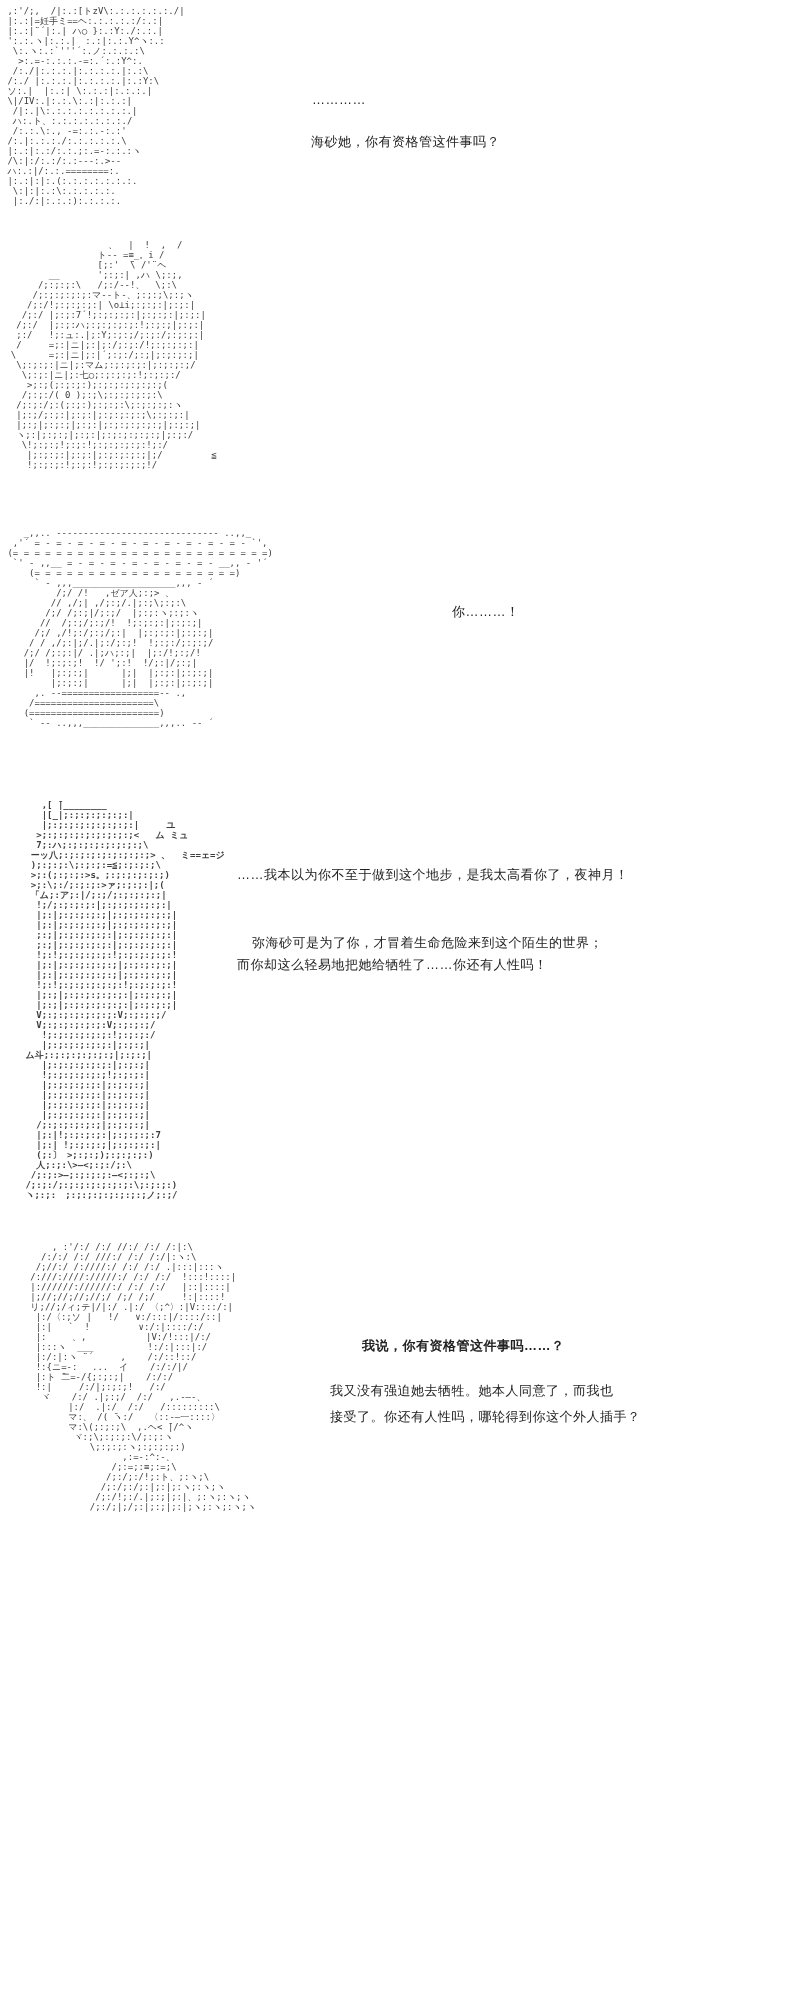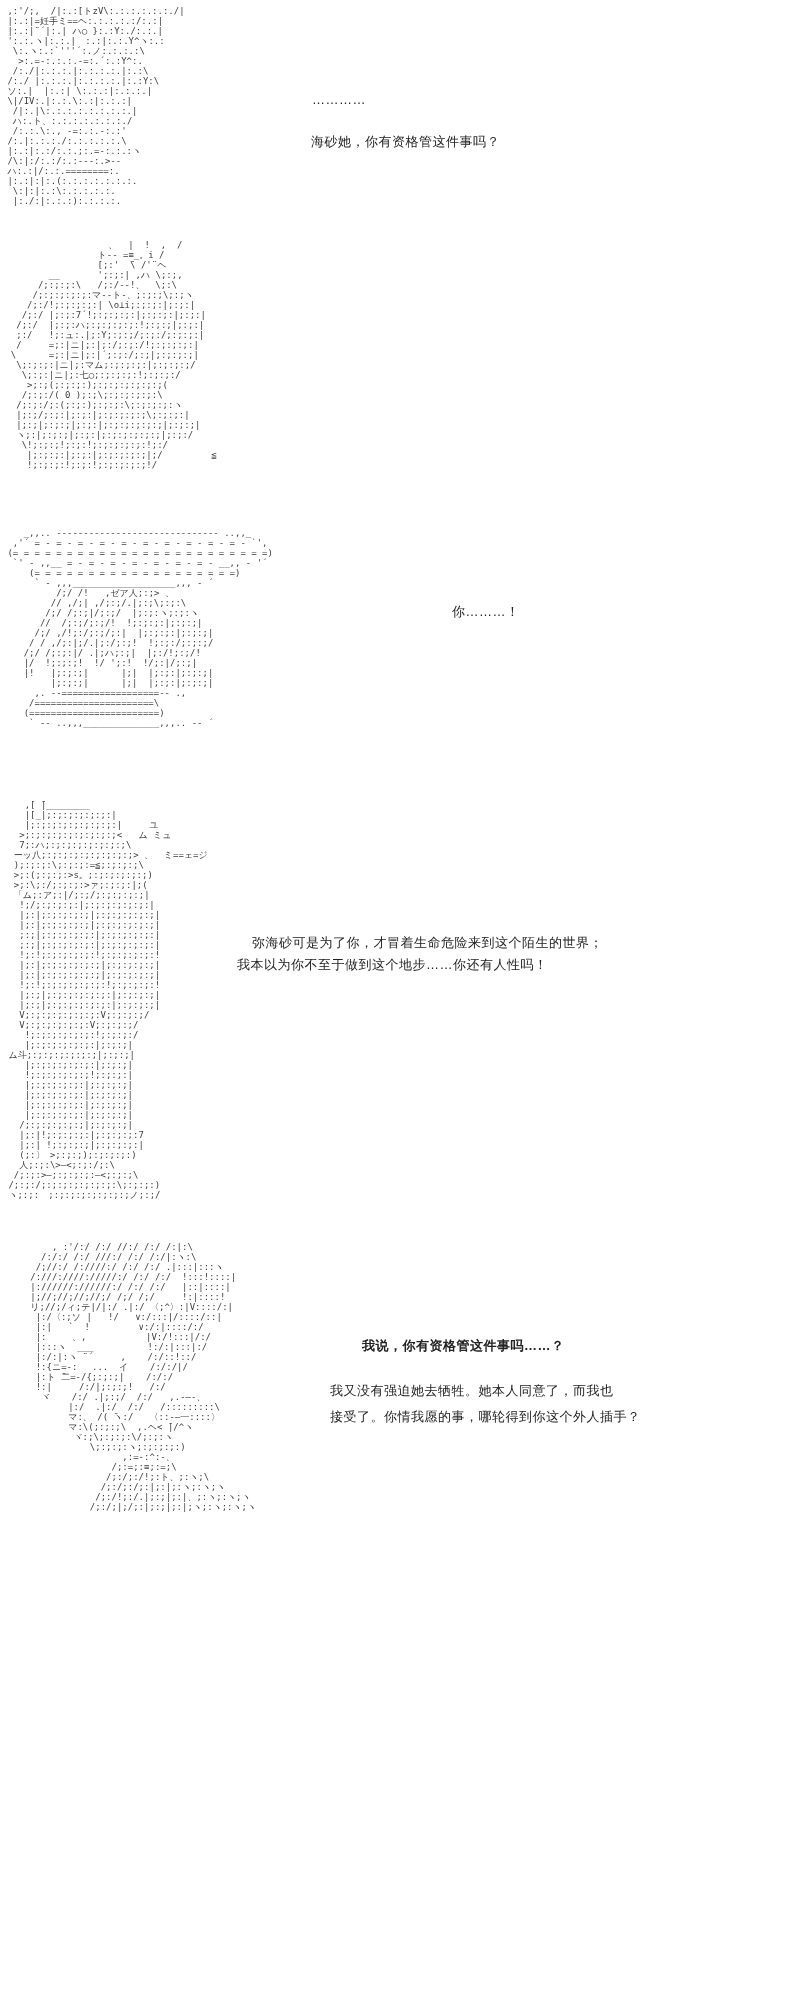",[ ̄|________" #aa4 { font-weight: none -> bold; left: 3px -> 20px }
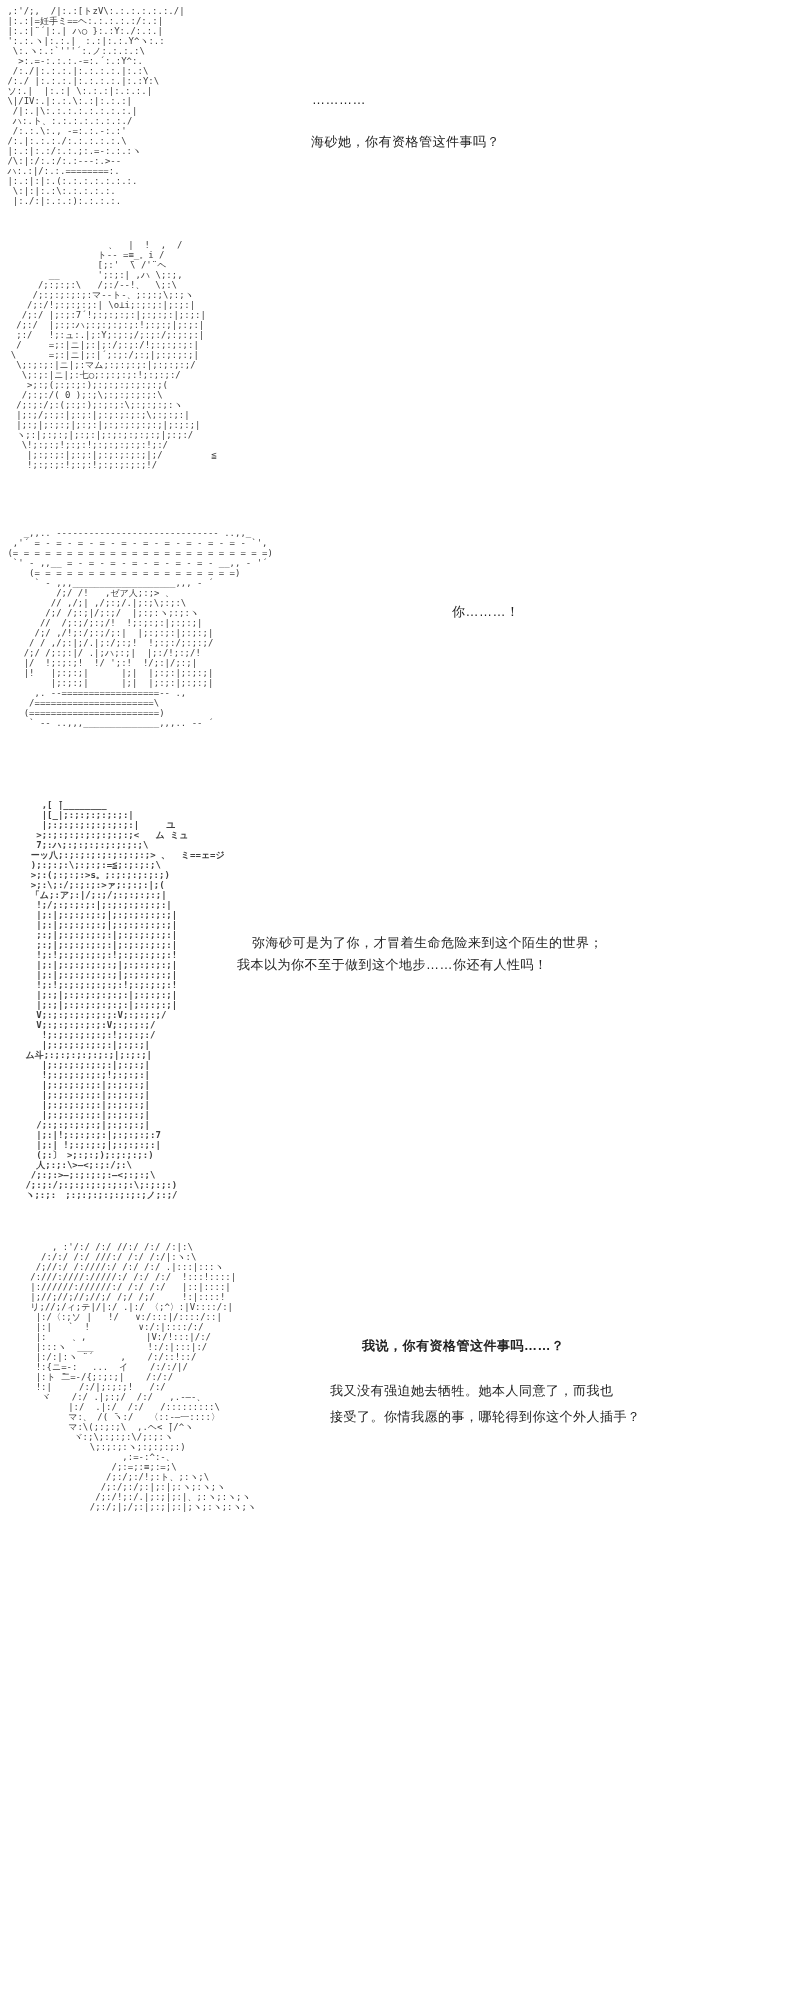"……我本以为你不至于做到这个地步，是我太高看你了，夜神月！" div.dlg { html: none -> <div>……我本以为你不至于做到这个地步，是我太高看你了，夜神月！</div> }
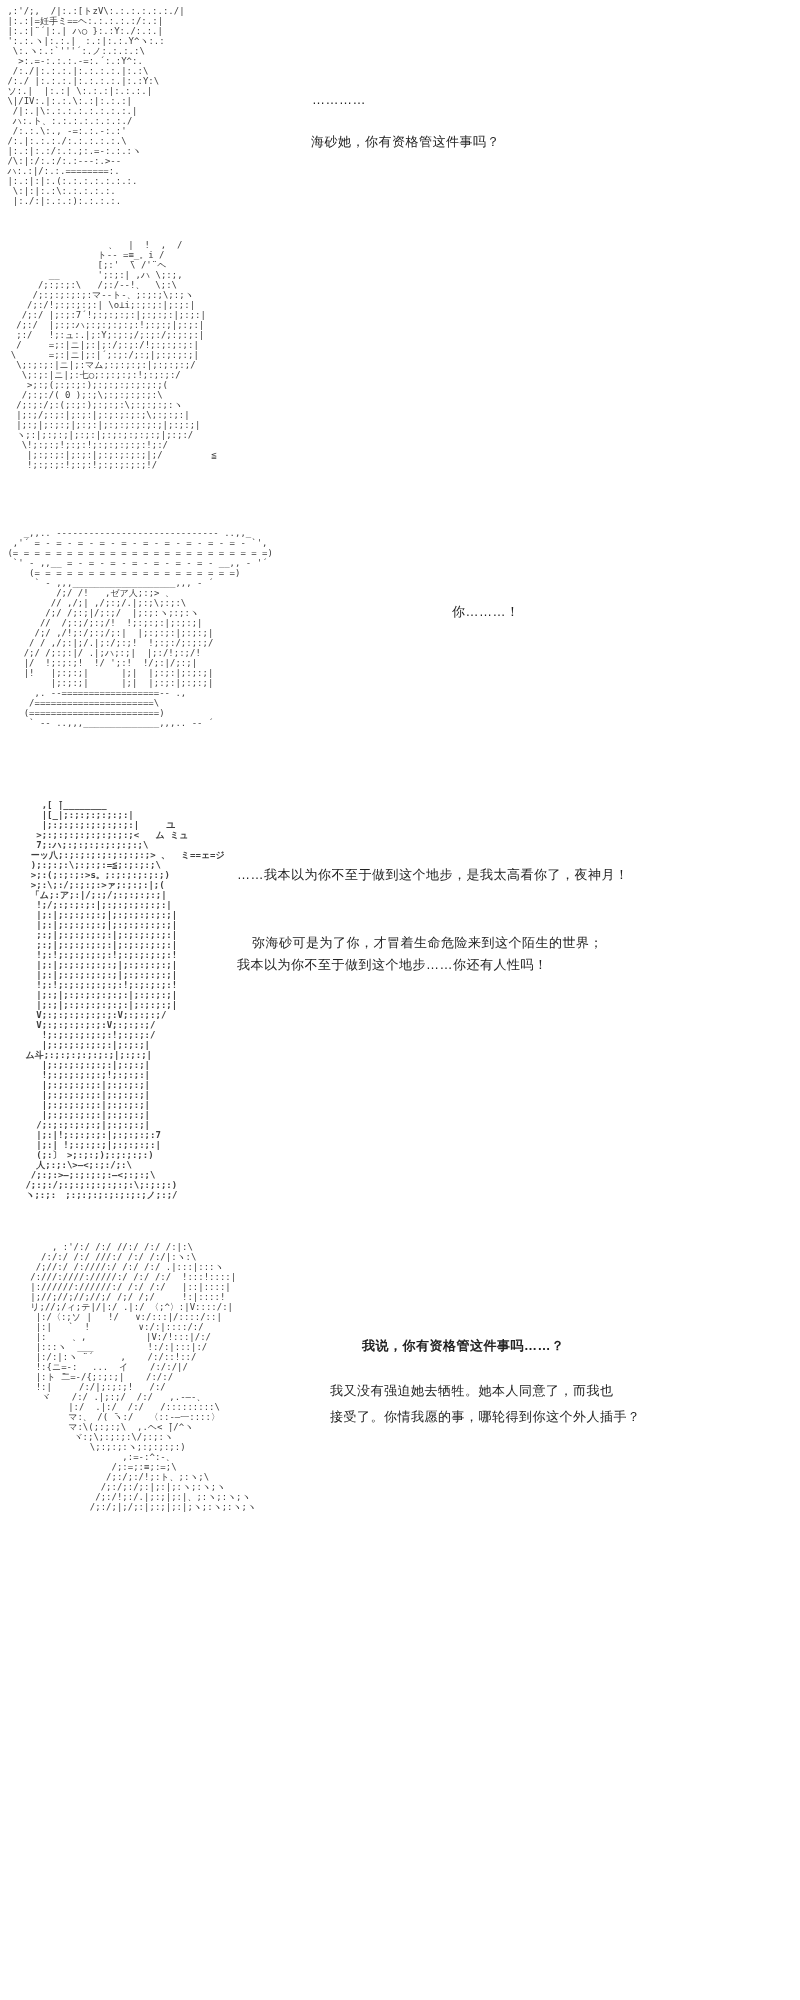"我本以为你不至于做到这个地步……你还有人性吗！" div.dlg { text: 我本以为你不至于做到这个地步 -> 而你却这么轻易地把她给牺牲了 }
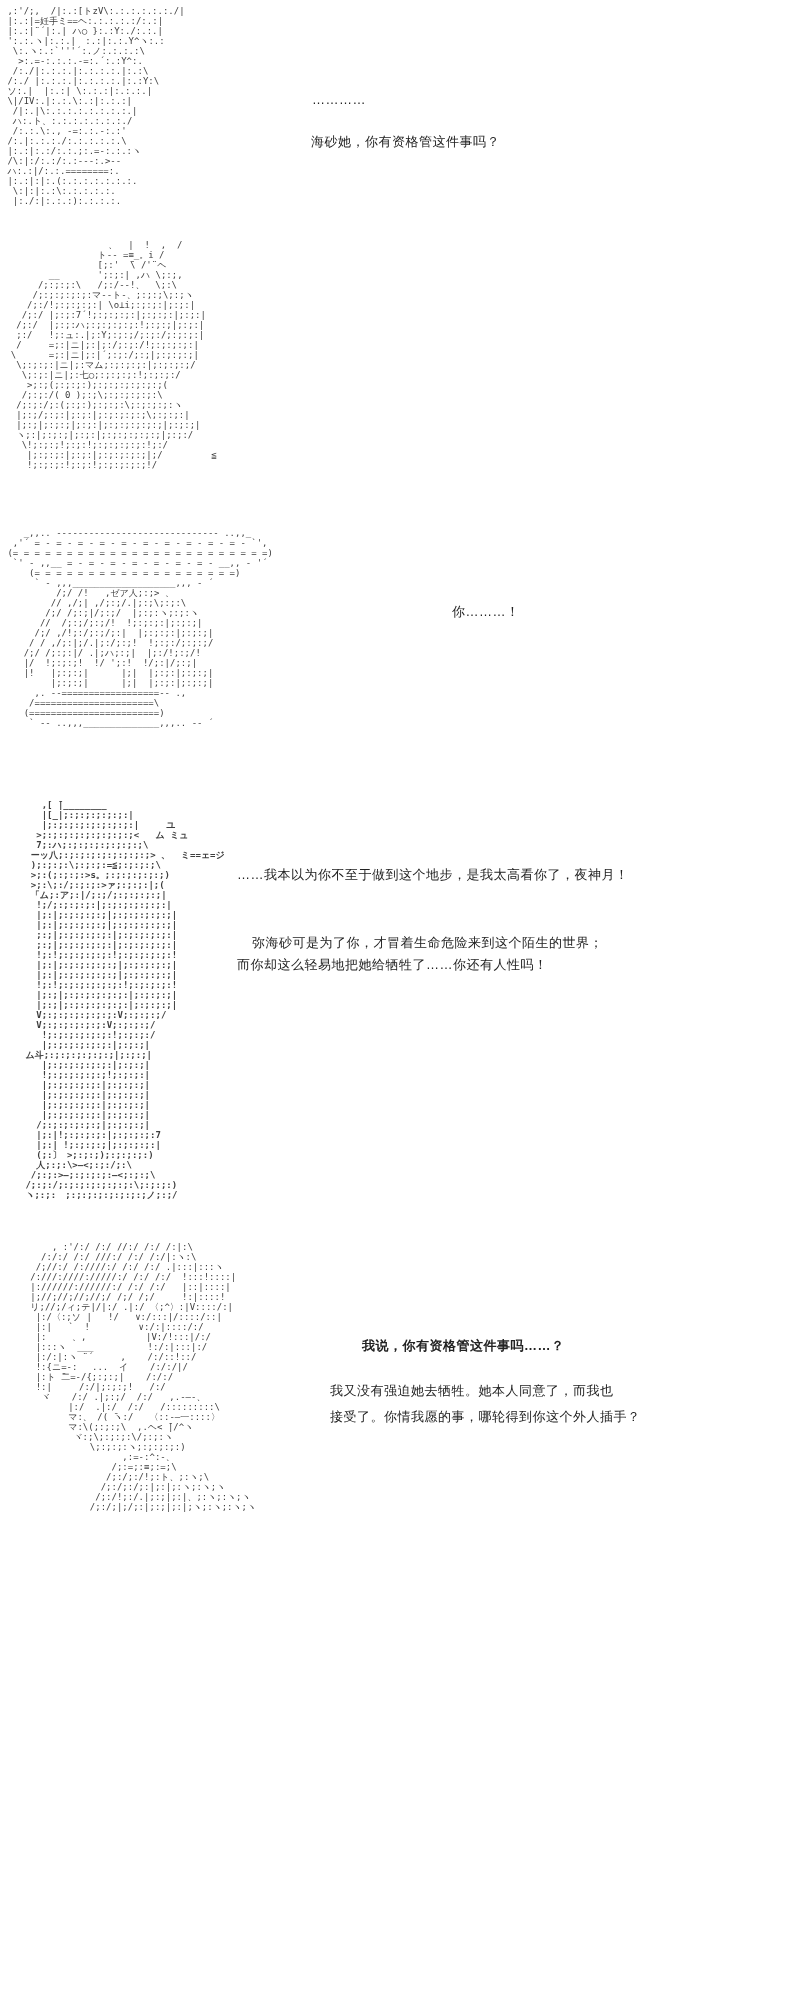"接受了。你情我愿的事，哪轮得到你这个外人插手？" div.dlg { text: 情我愿的事 -> 还有人性吗 }
